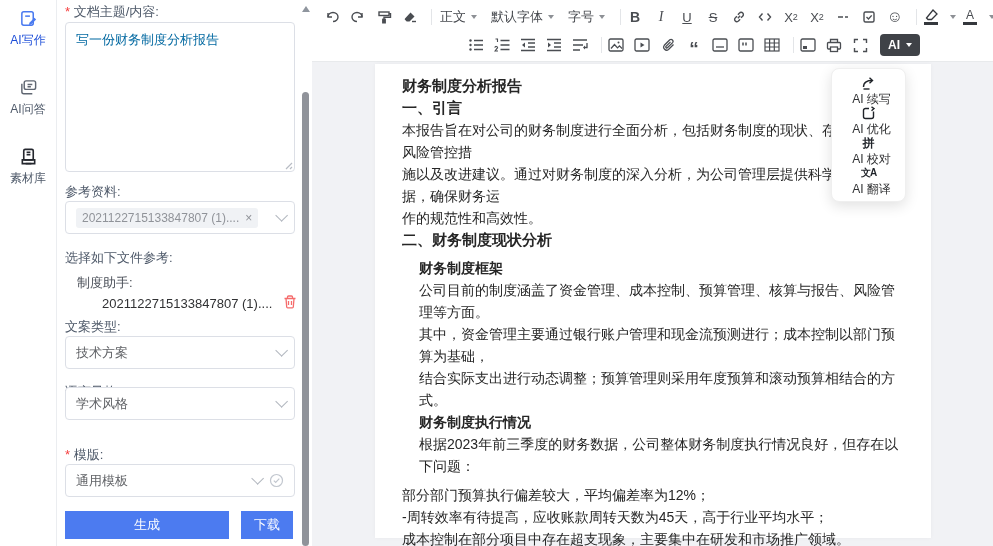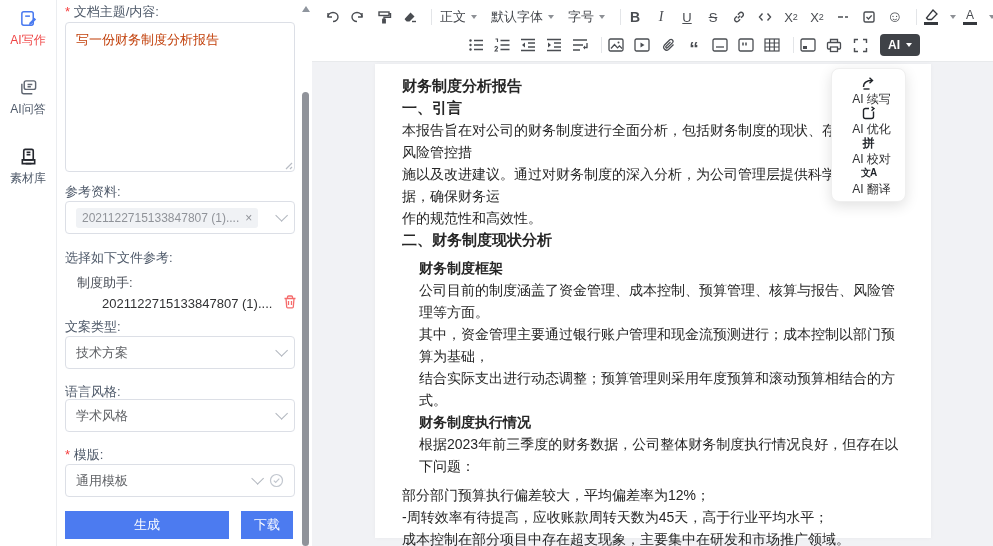"AI写作" .nav-item.active .nlabel { color: #ef4444 -> #1d4ed8 }
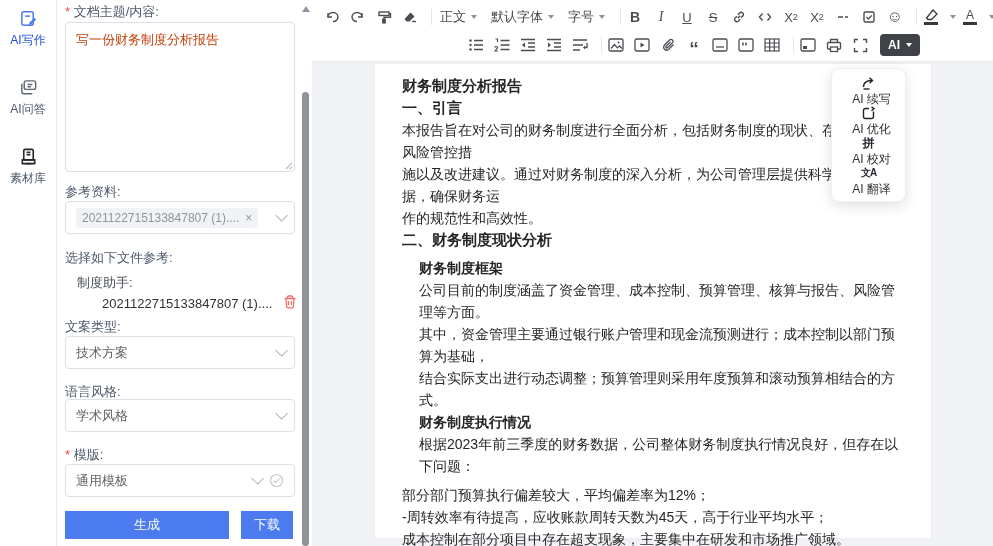"写一份财务制度分析报告" .textarea { color: #c2410c -> #0369a1 }
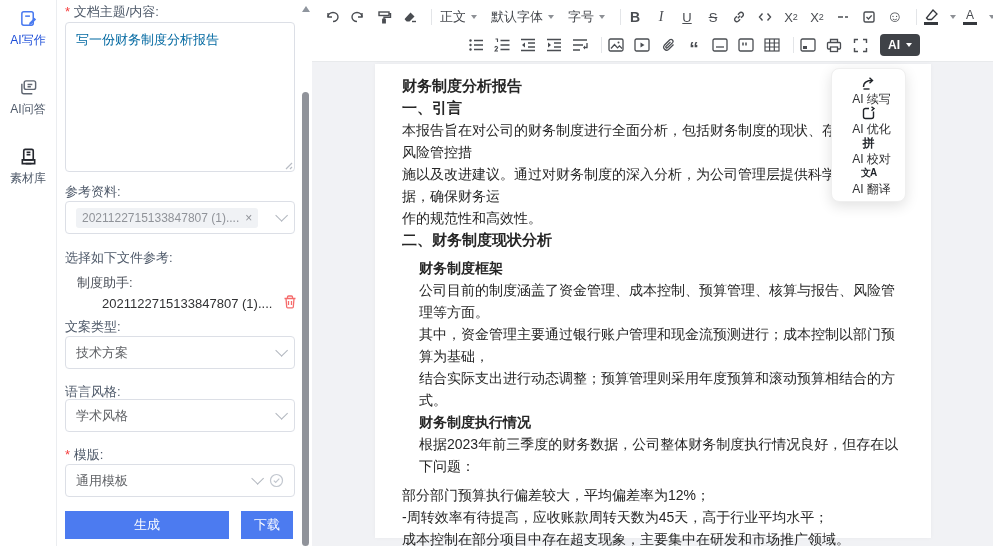"学术风格" div.selbox { top: 399px -> 387px }
